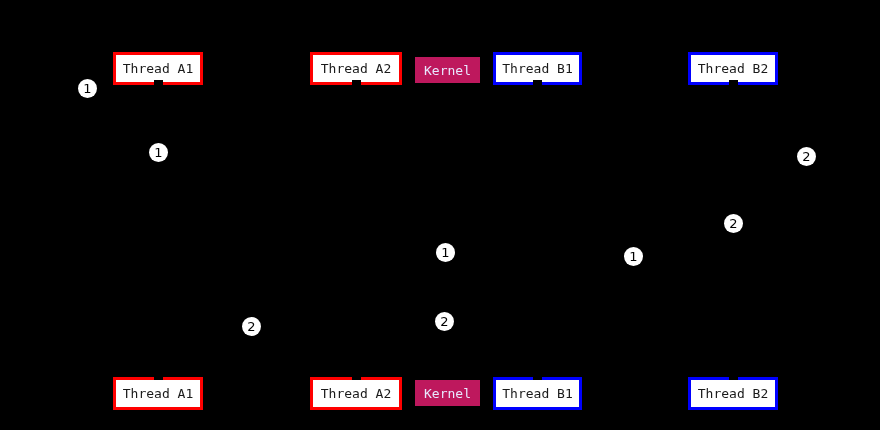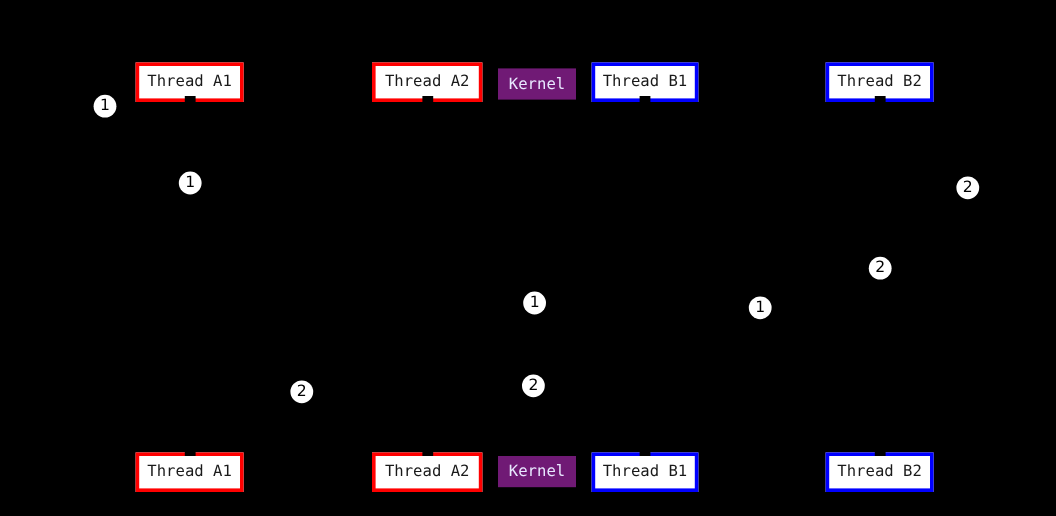"Kernel" .actor-box.kernel { background: #701a75 -> #be185d }
